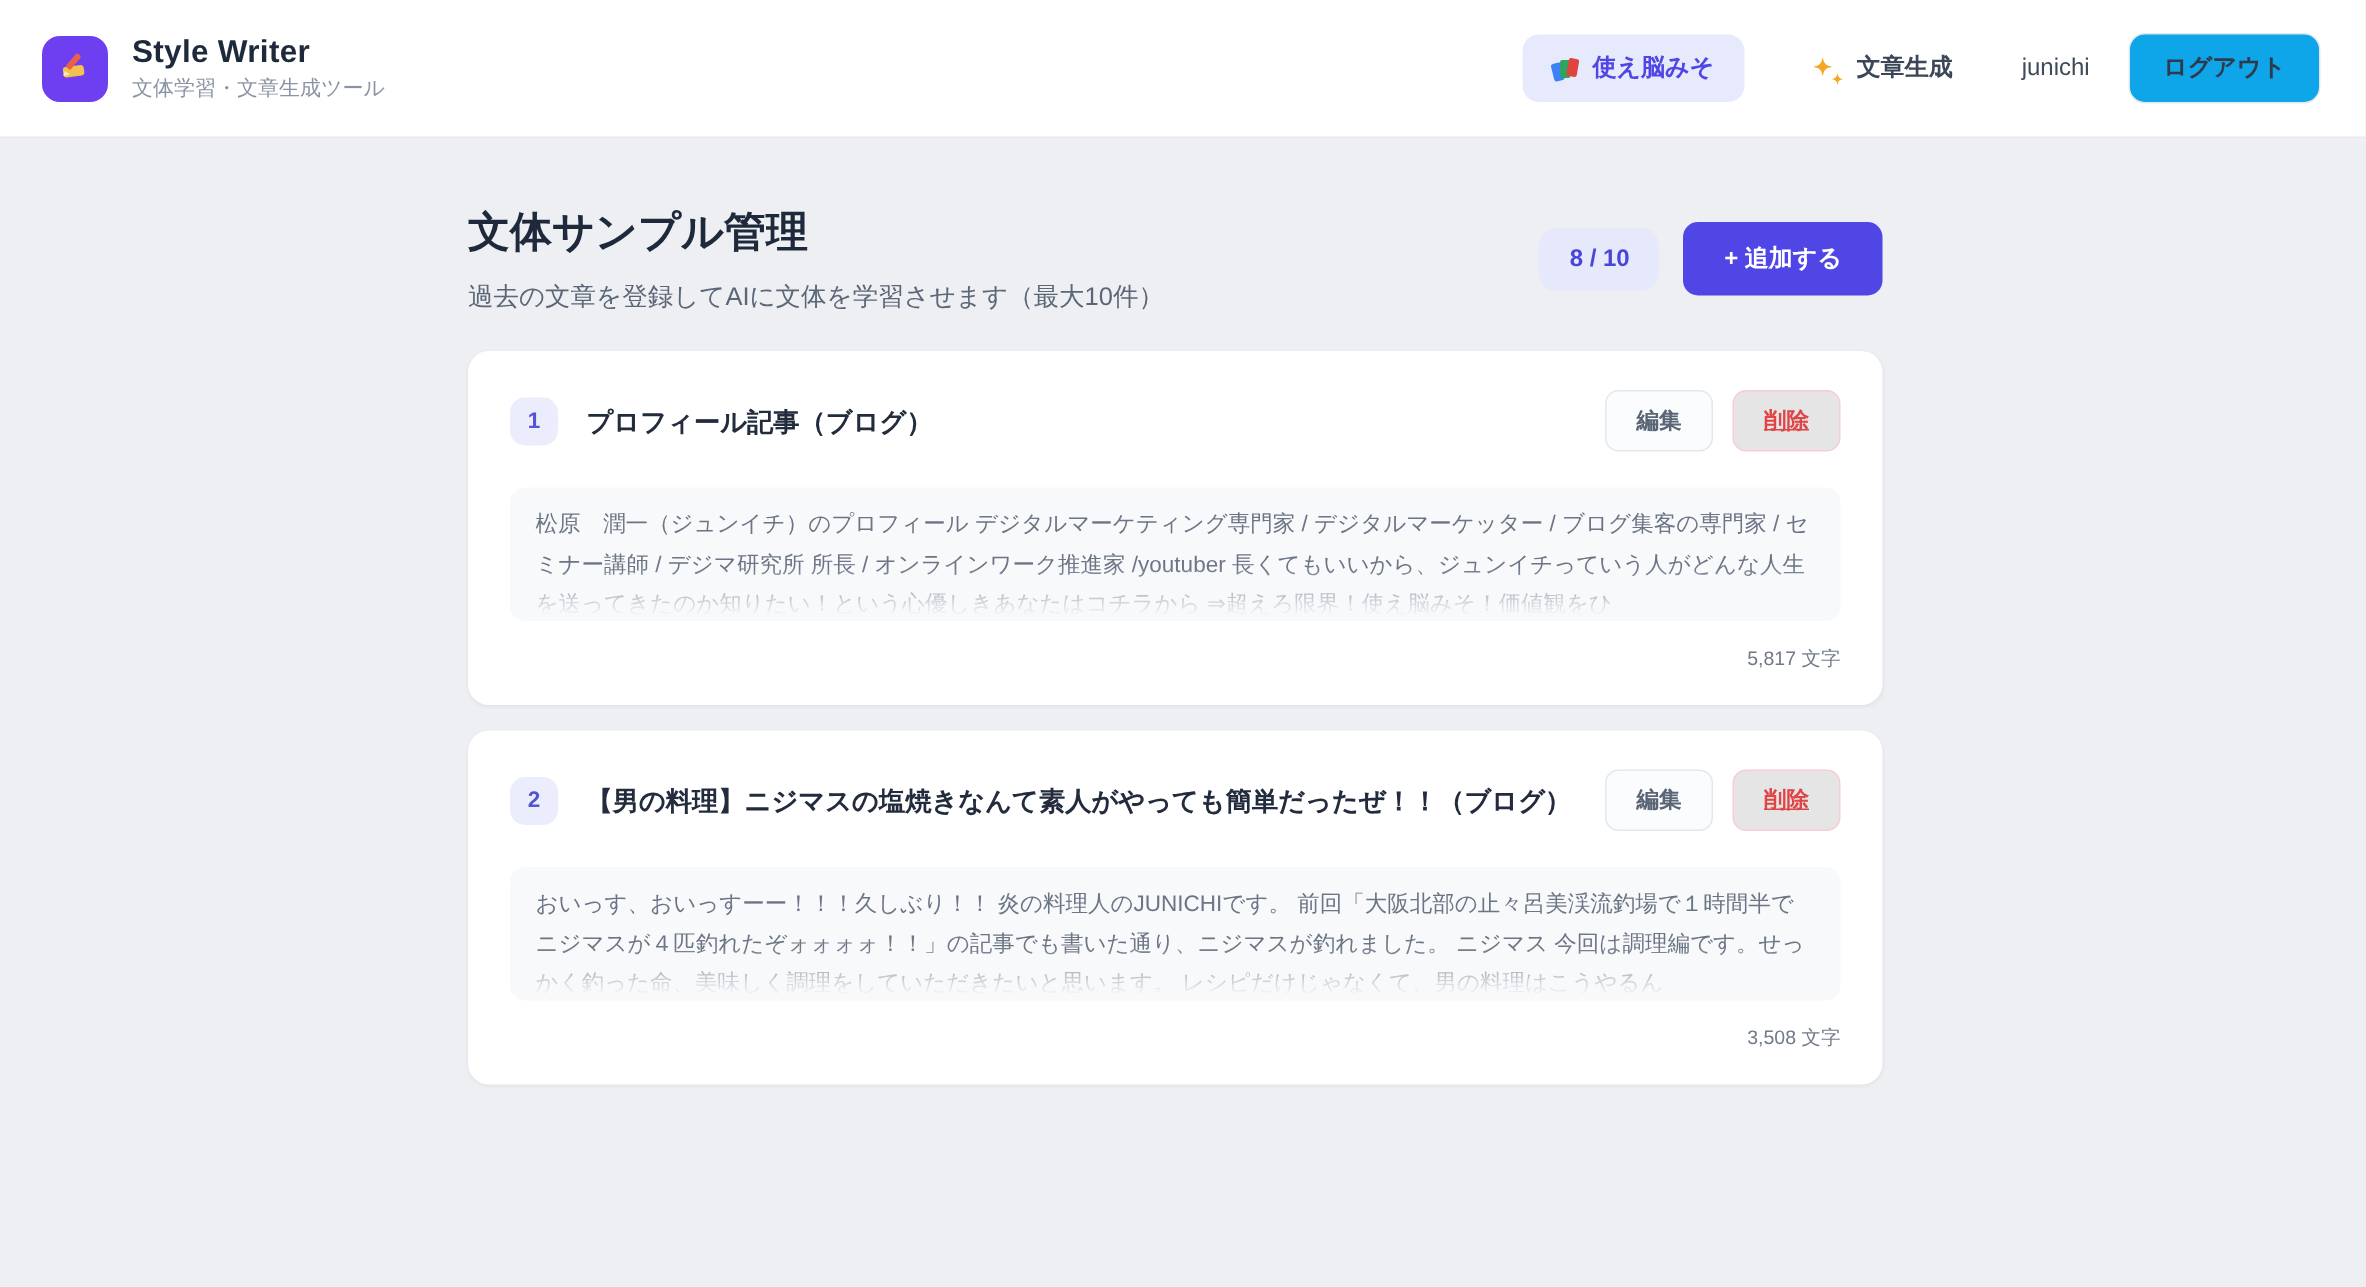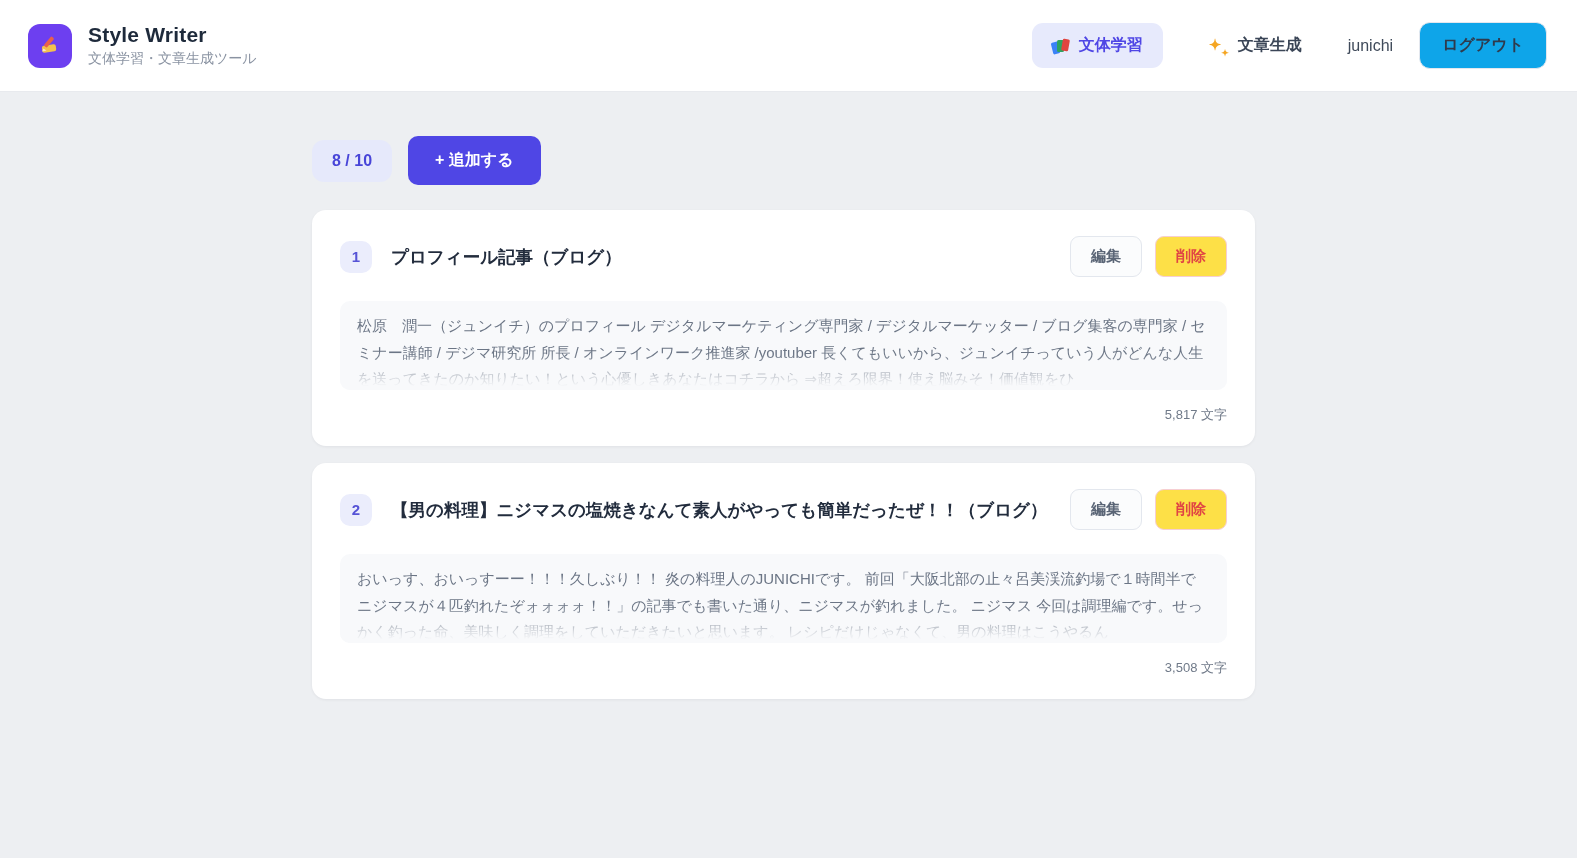"文体学習" span { text: 文体学習 -> 使え脳みそ }
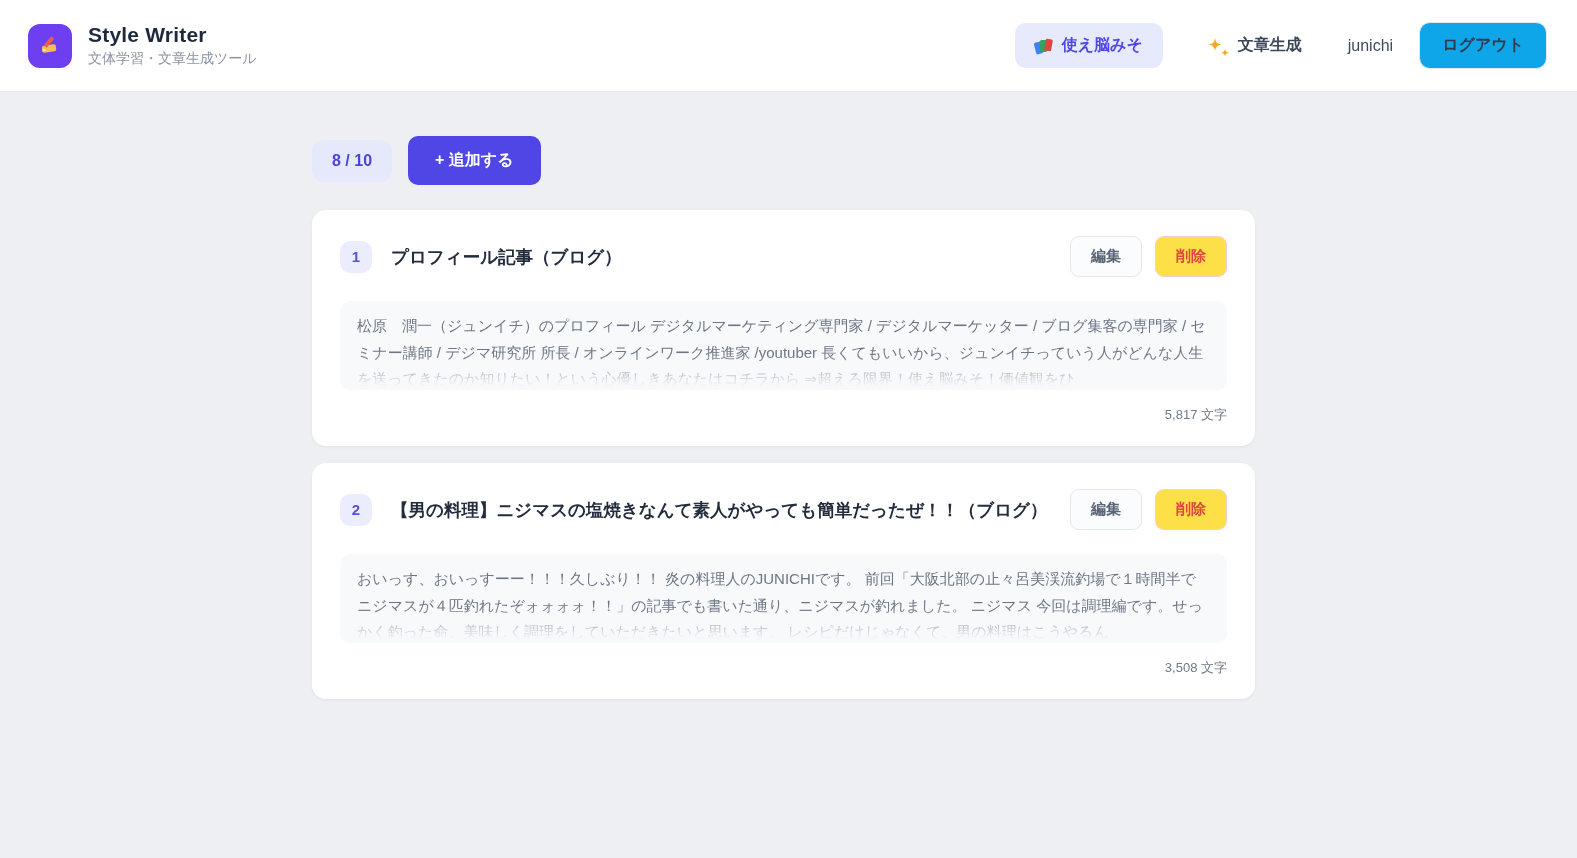"文体サンプル管理" div { html: none -> <div> <h2>文体サンプル管理</h2> <p>過去の文章を登録してAIに文体を学習させます（最大10件）</p> </div> }
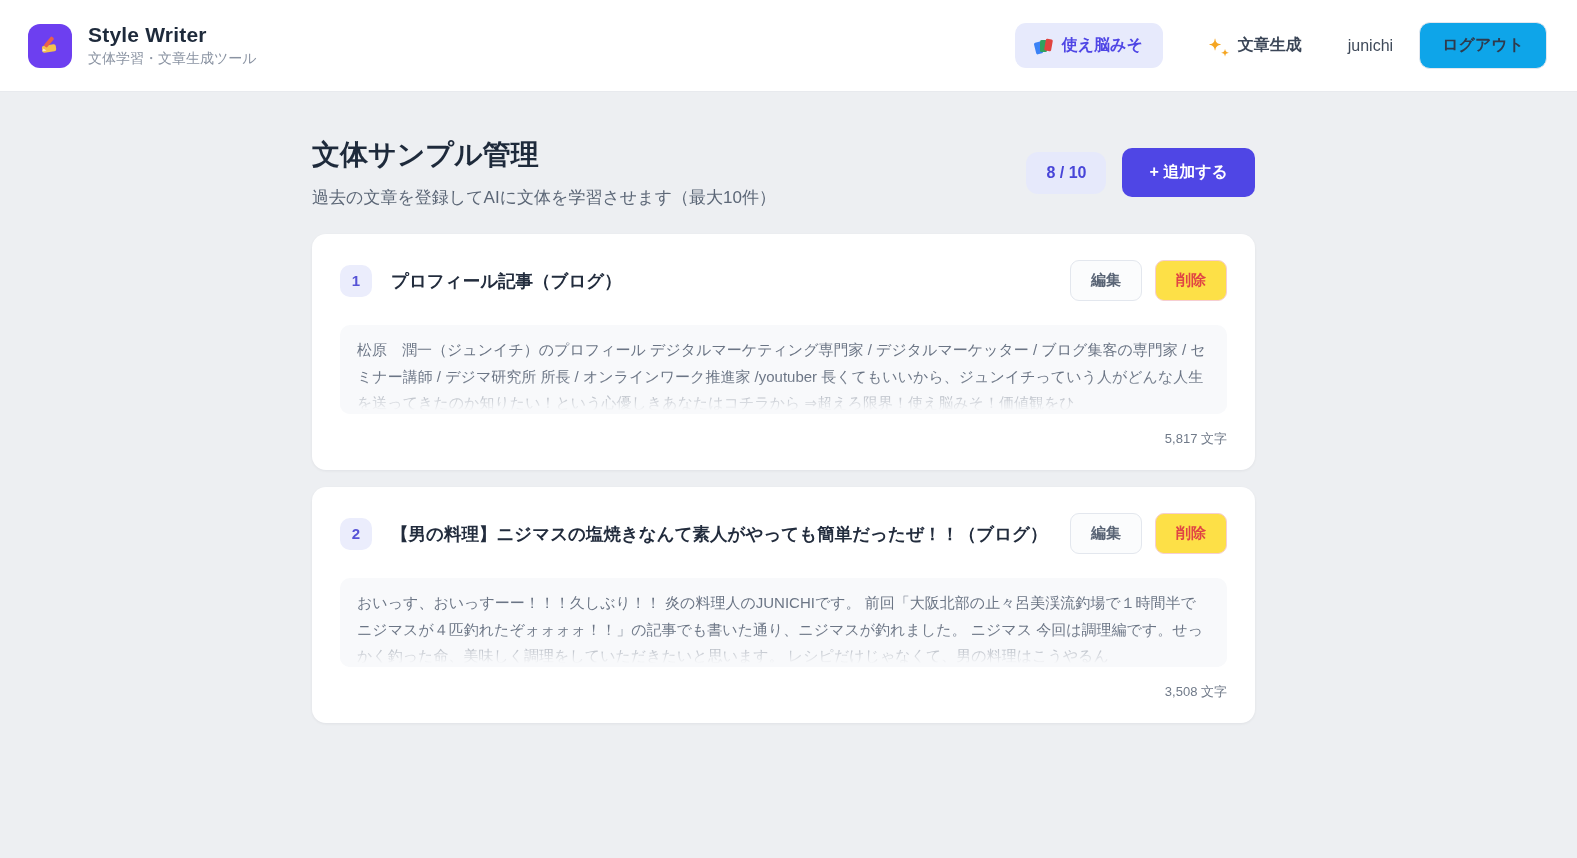"削除" .btn.delete { background: #fde047 -> #e5e5e5; text-decoration: none -> underline }
